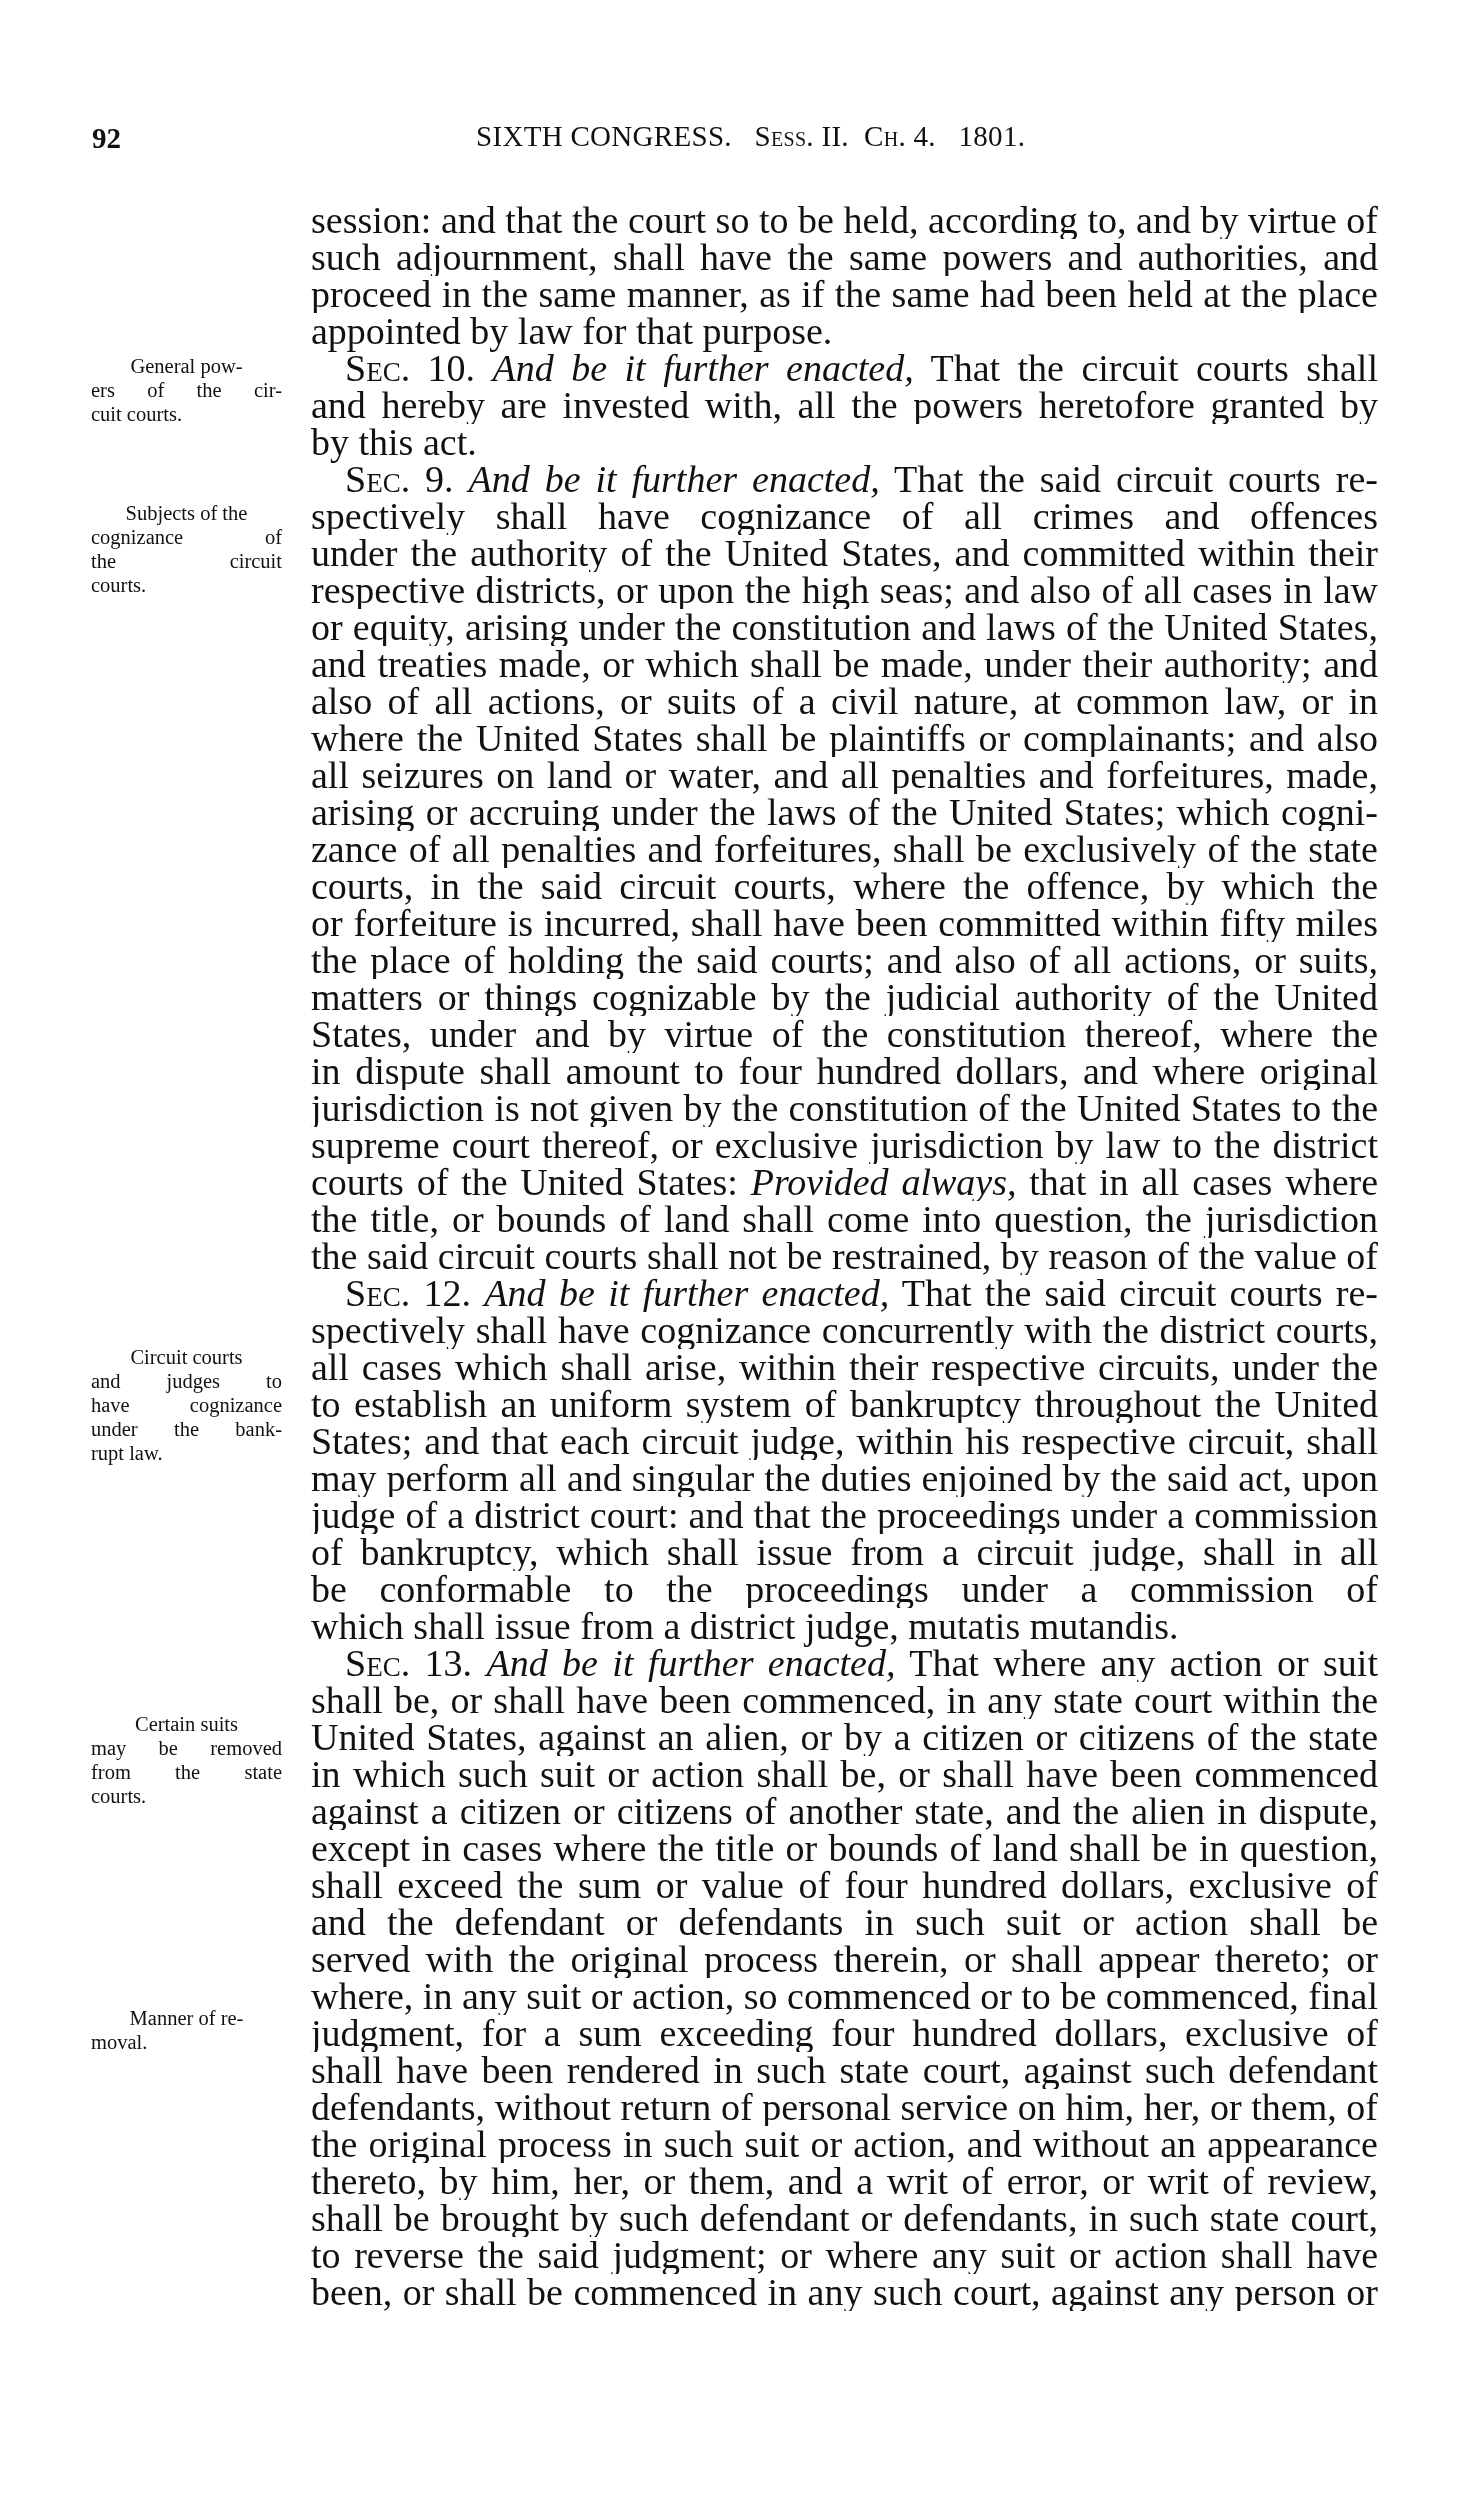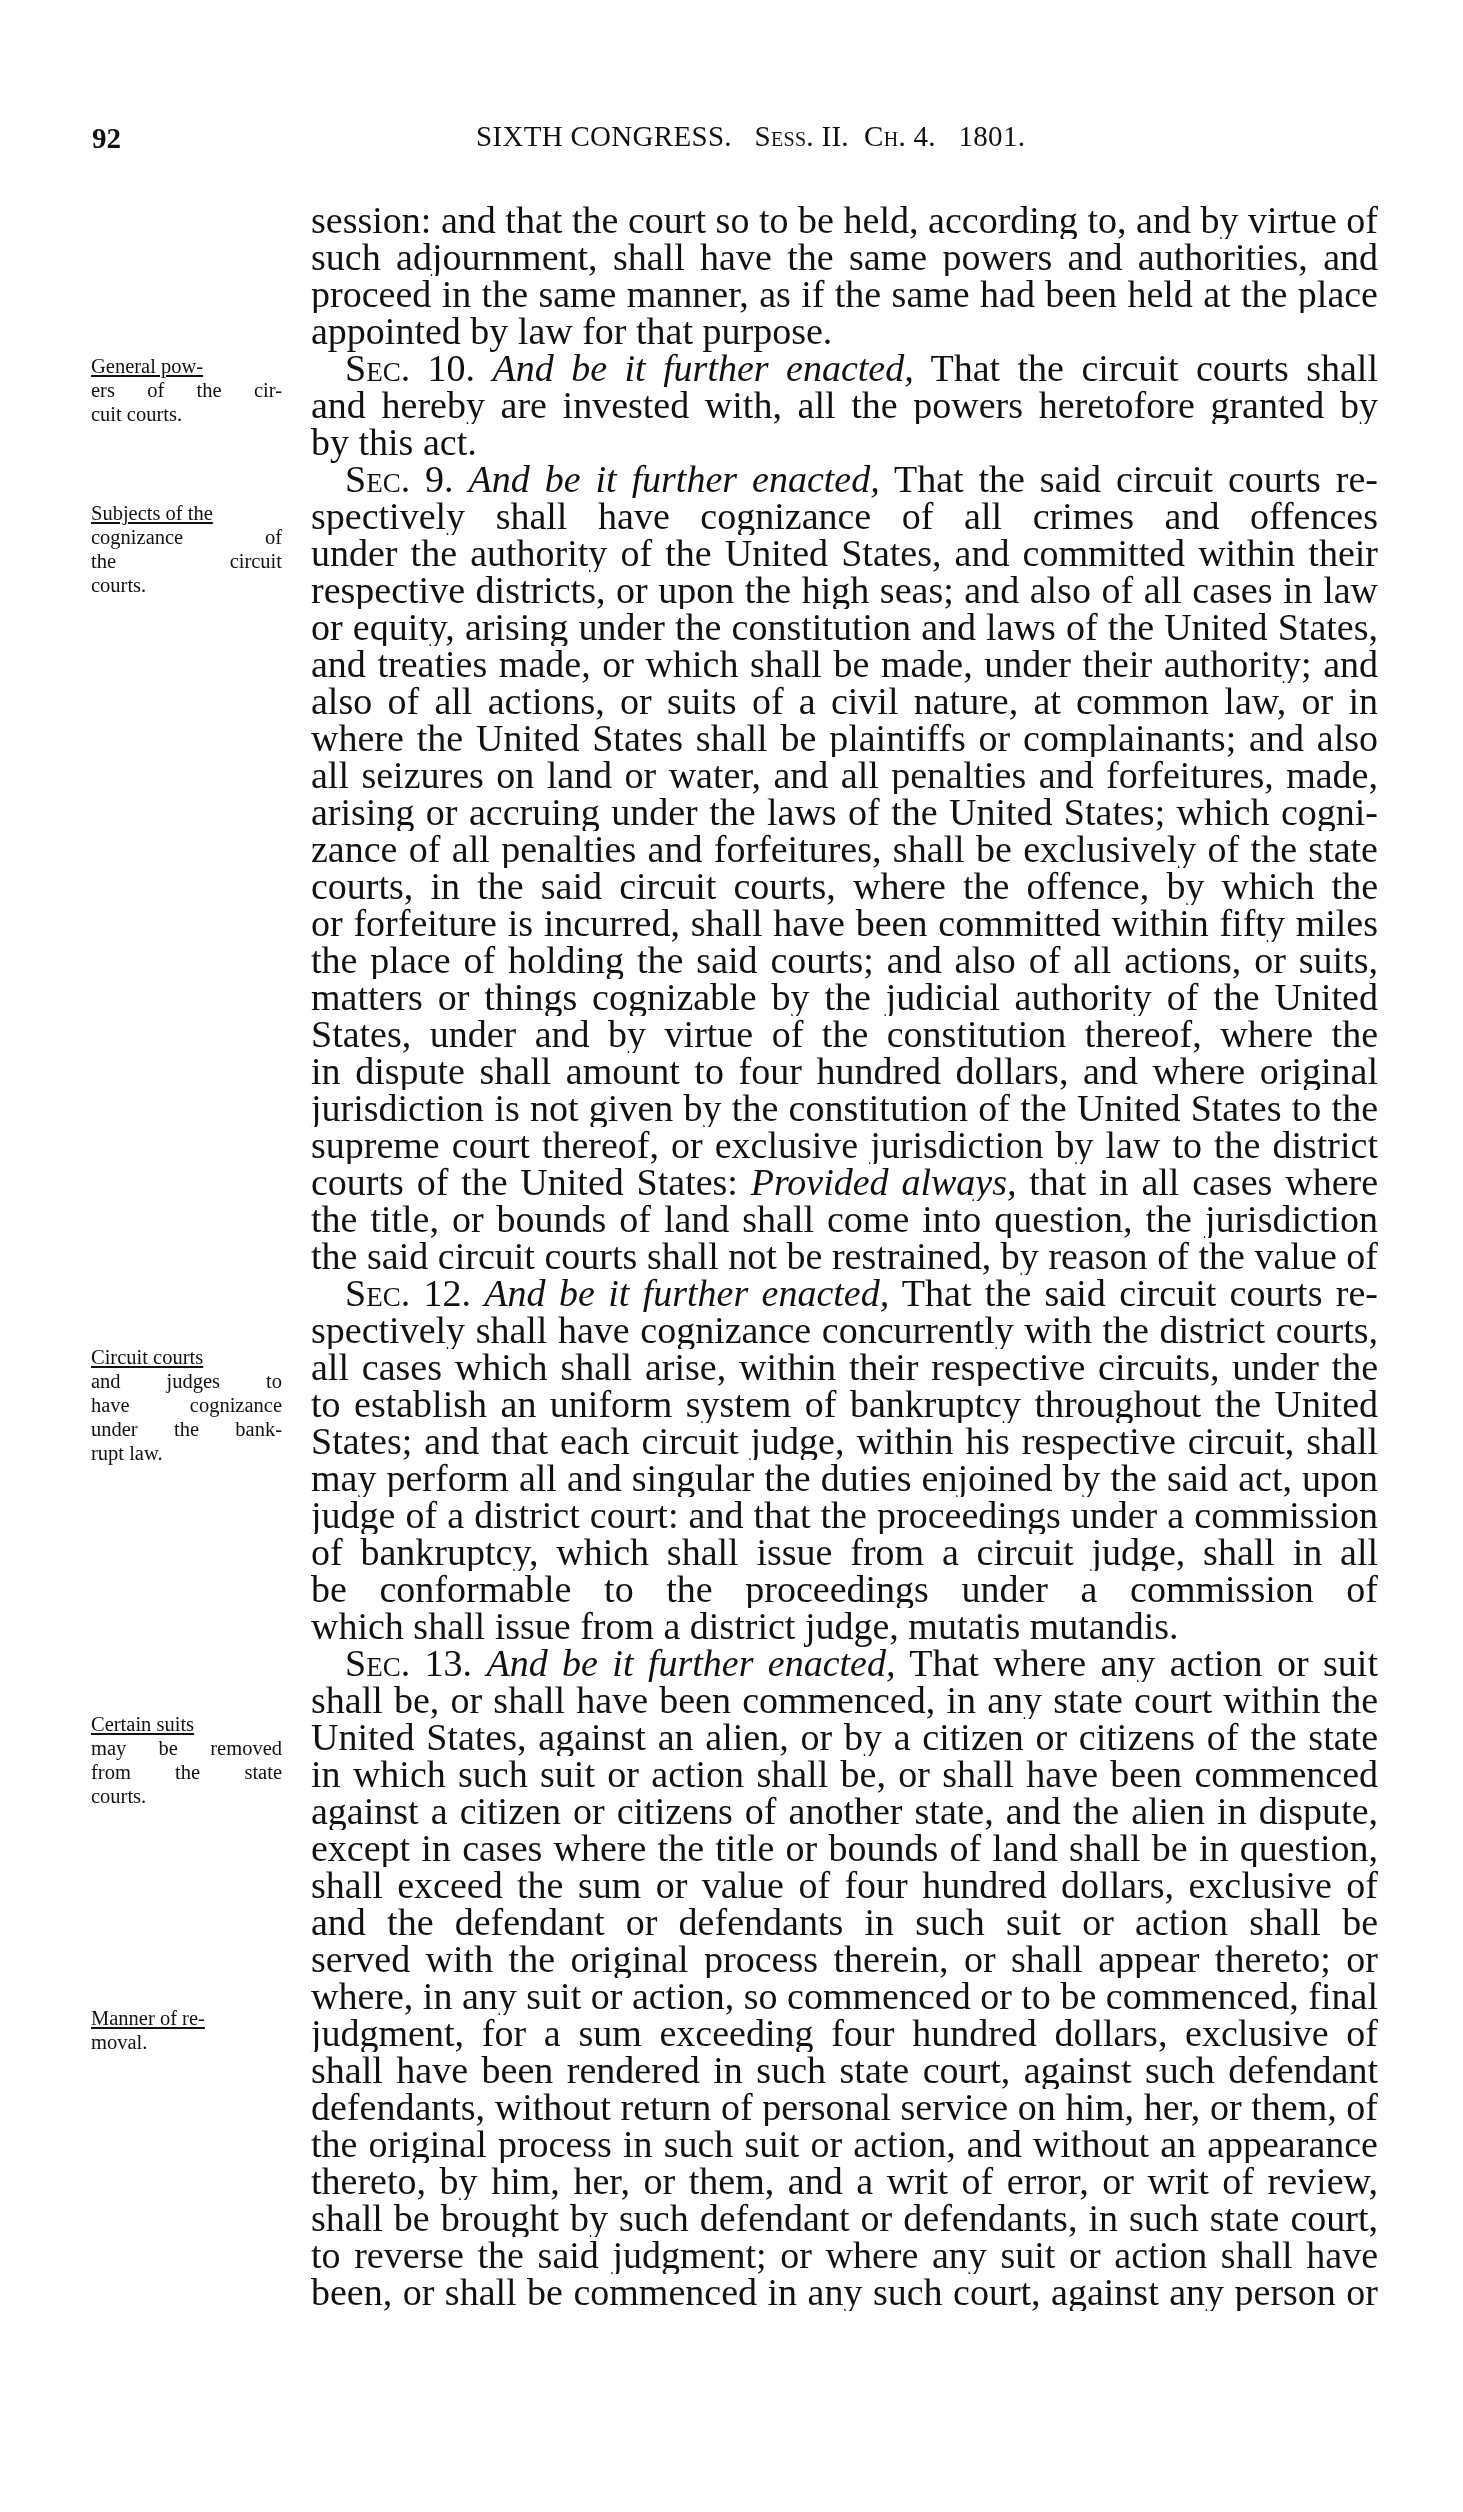"General pow-" .margin-note .mline.first { text-align: left -> center; text-decoration: underline -> none }
